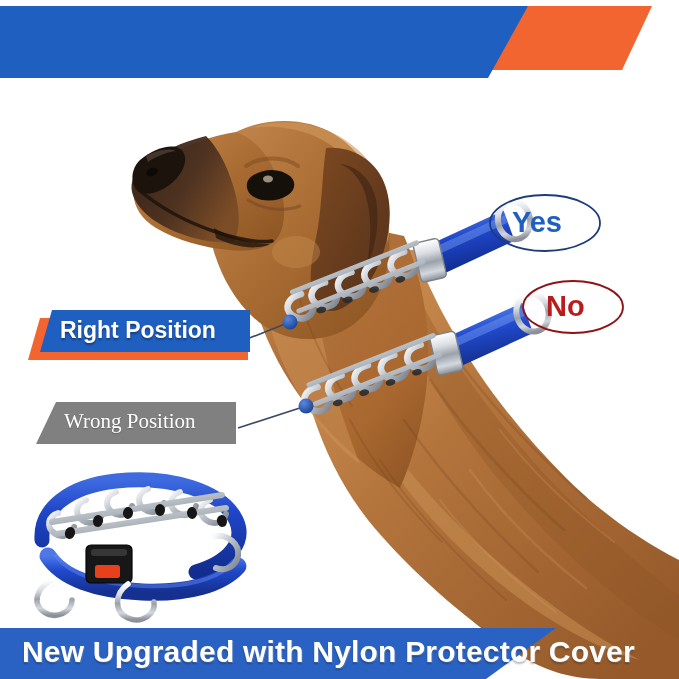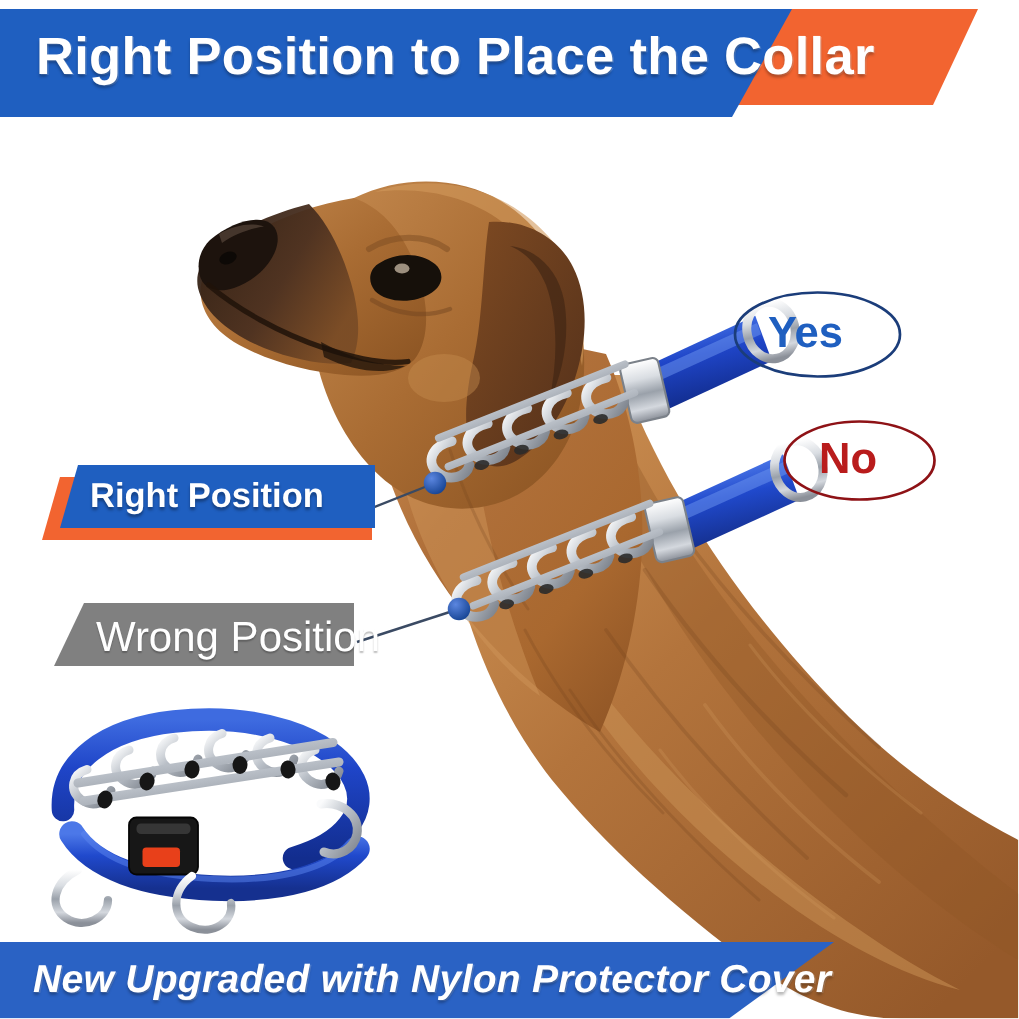"Right Position to Place the" div.banner-text { html: <div> <span>Right Position to Place the</span> <span>Collar</span> </div> -> none }
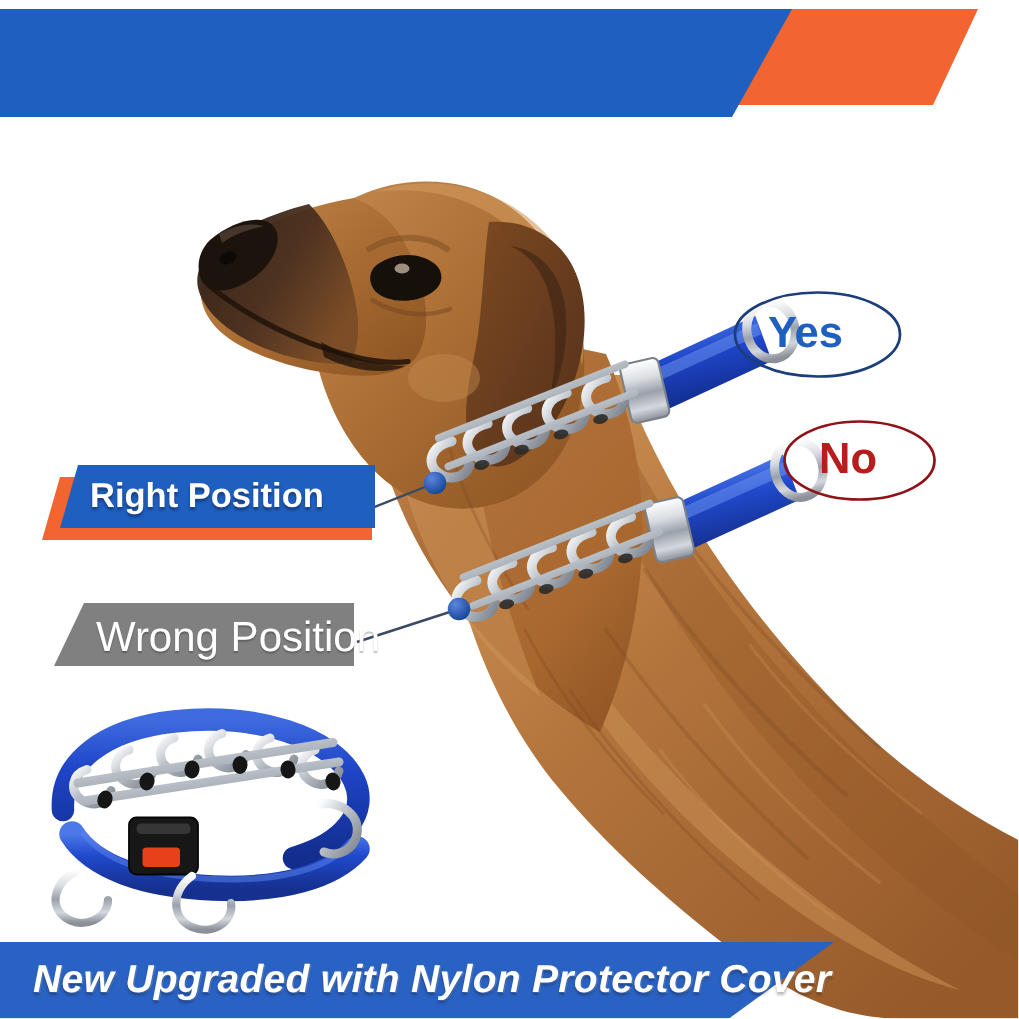"Wrong Position" #wrong-pos-text { font-family: none -> Liberation Serif, serif; font-size: 28px -> 21px }
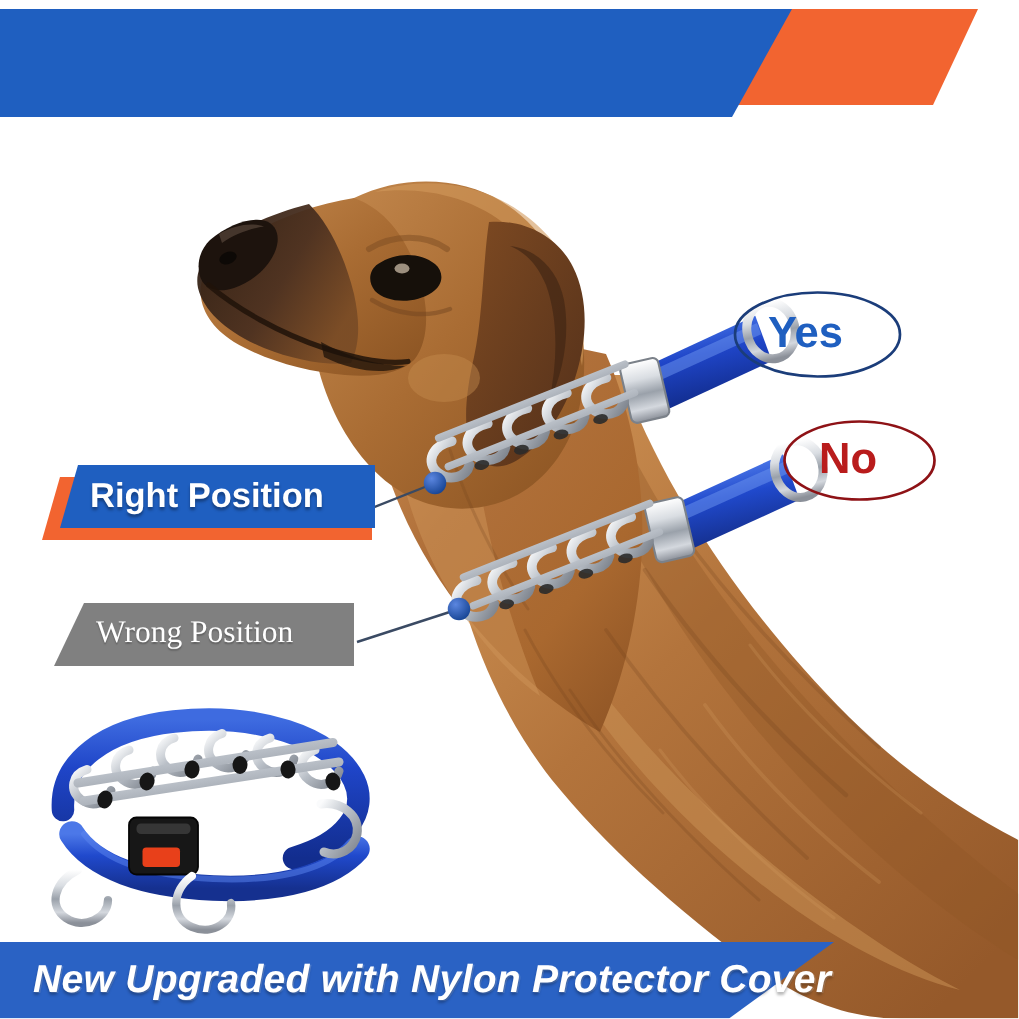"New Upgraded with Nylon Protector" #bottom-title { font-size: 26px -> 30px; font-style: italic -> none }
